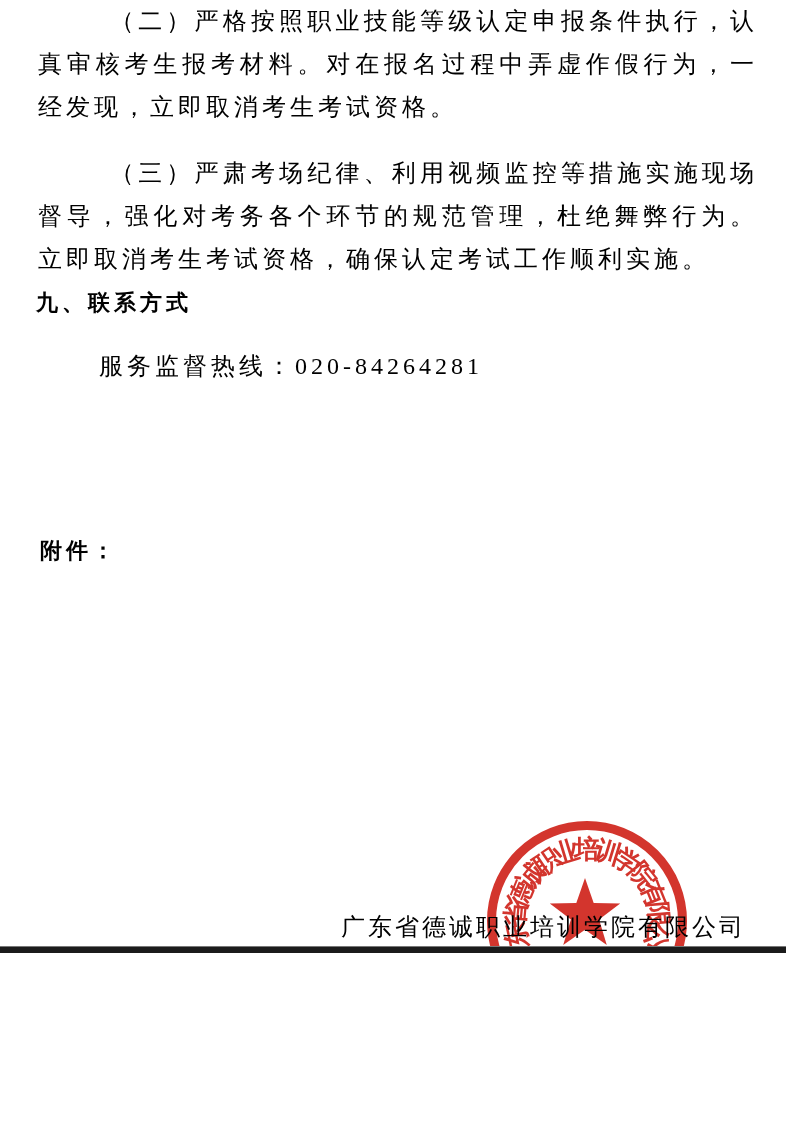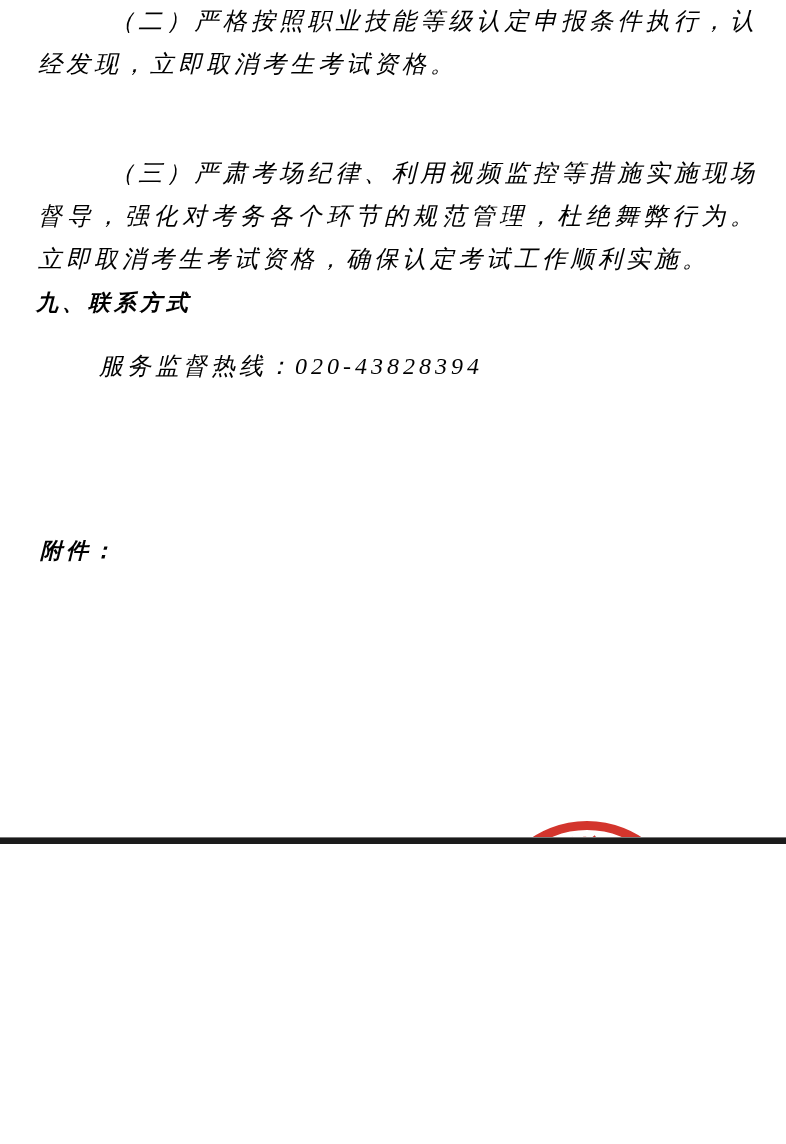"（二）严格按照职业技能等级认定申报条件执行，认" .page { font-style: italic -> none; height: 844px -> 953px }
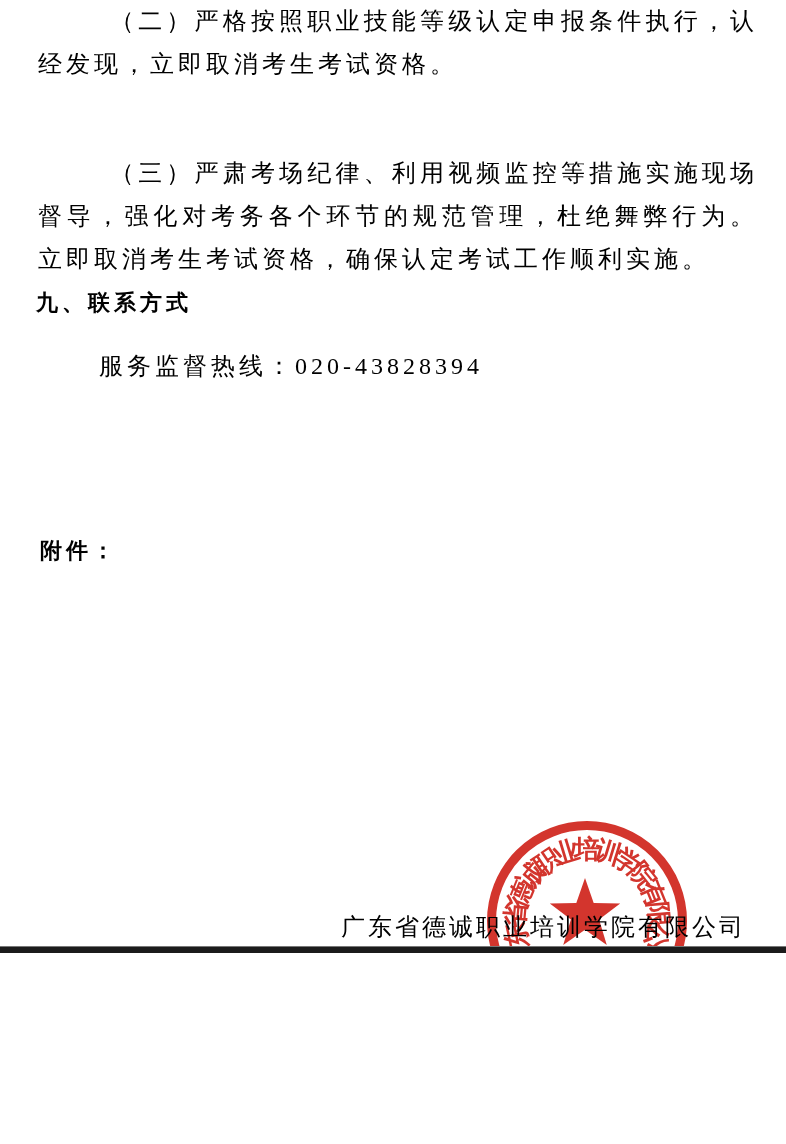"真审核考生报考材料。对在报名过程中弄虚作假行为，一" div.ln { html: none -> <div>真审核考生报考材料。对在报名过程中弄虚作假行为，一</div> }
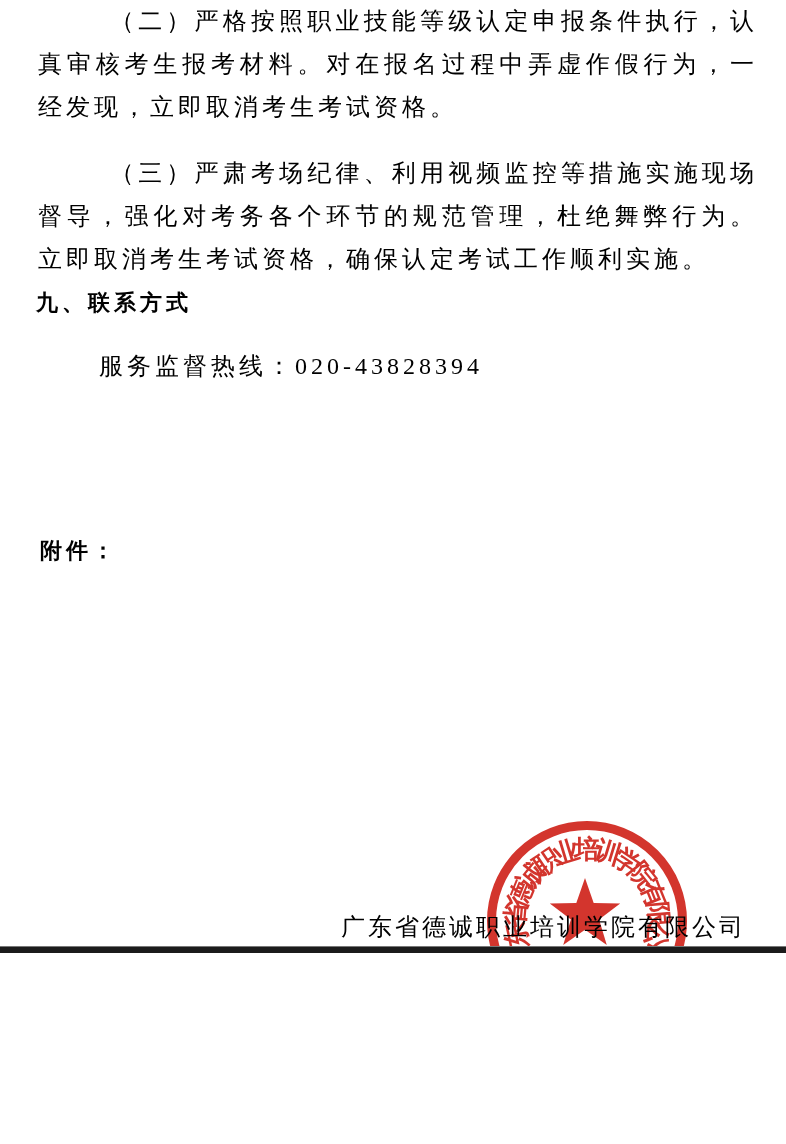"服务监督热线：020-43828394" div.hotline { text: 020-43828394 -> 020-84264281 }
